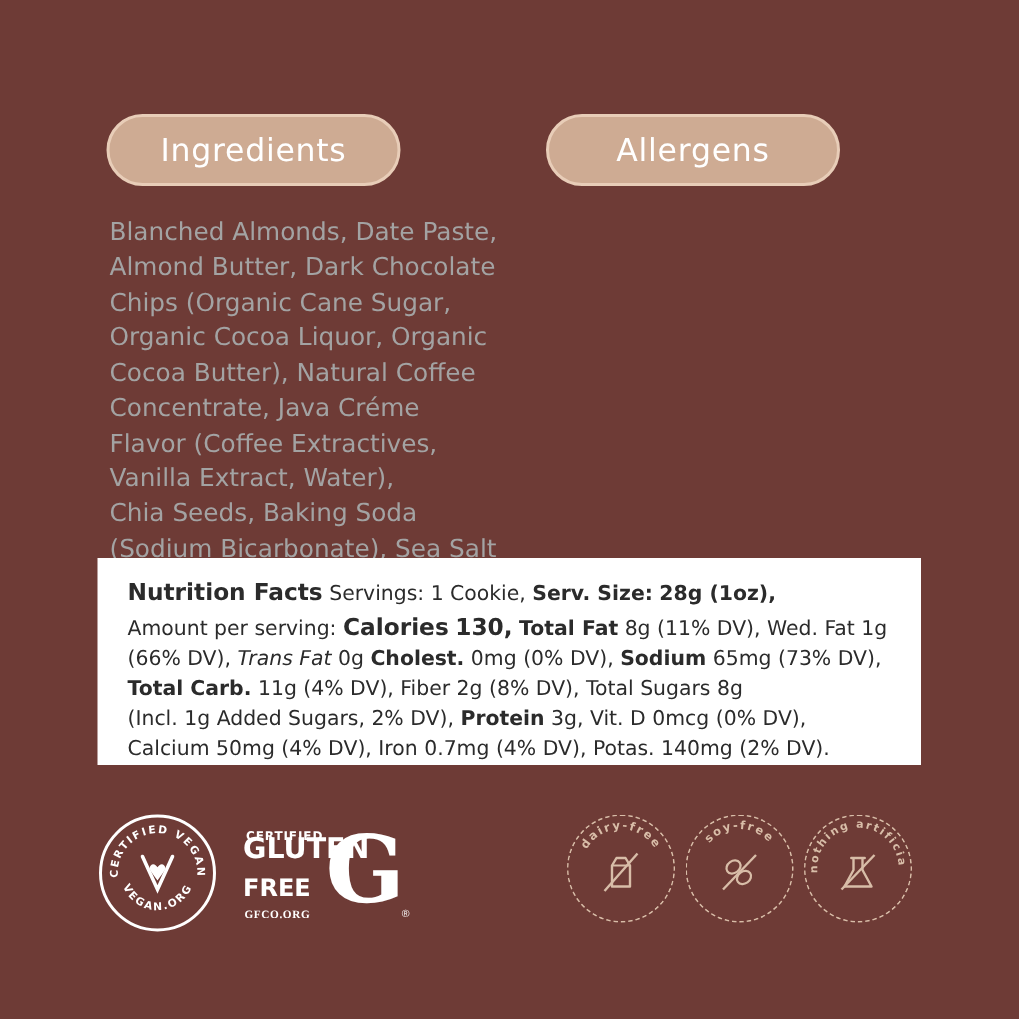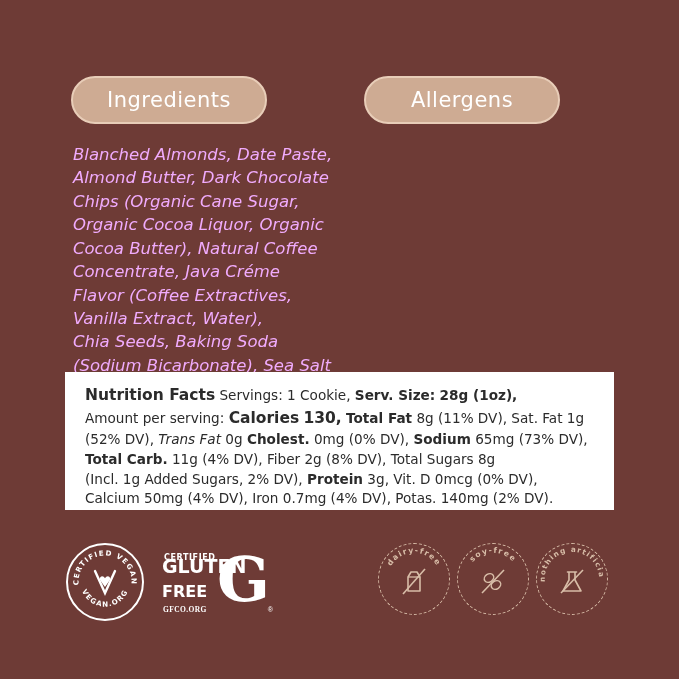"Blanched Almonds, Date Paste," .col { color: #f0abfc -> #a3a3a3; font-style: italic -> none }
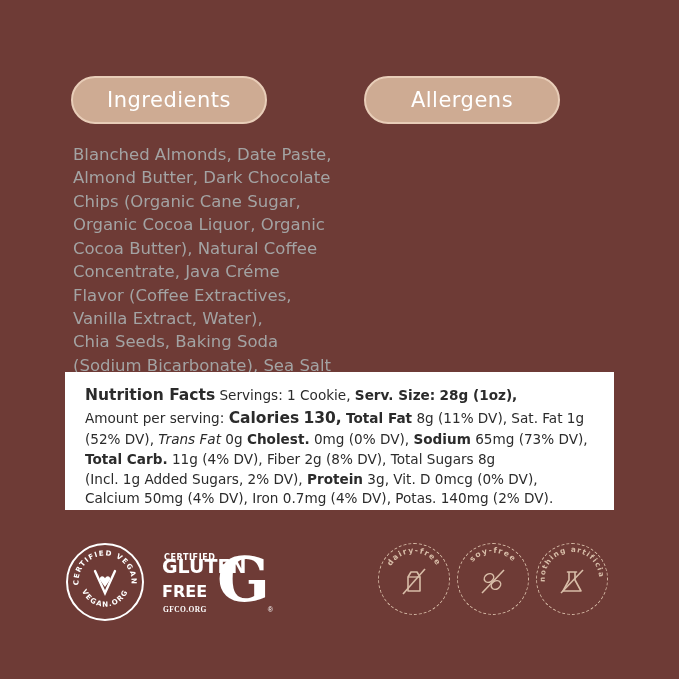"Sat. Fat" span { text: Sat -> Wed }
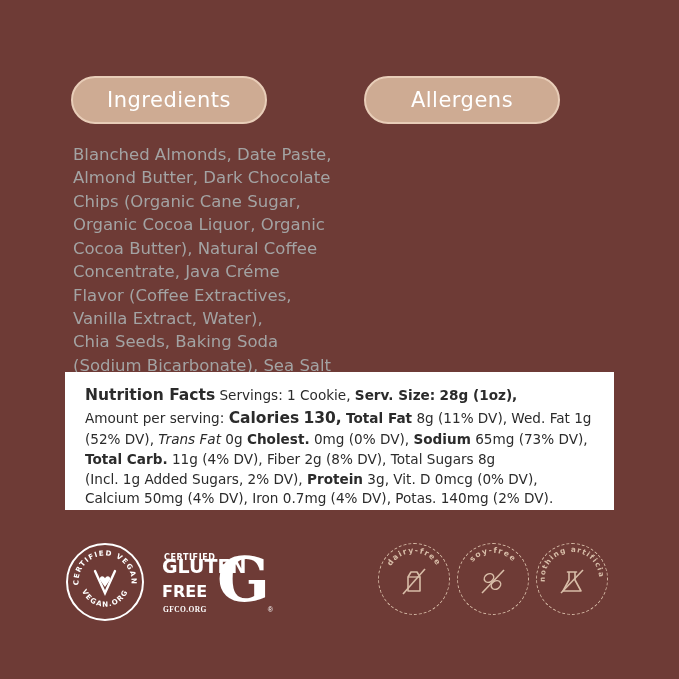"(52% DV)," span { text: 52% -> 66% }
